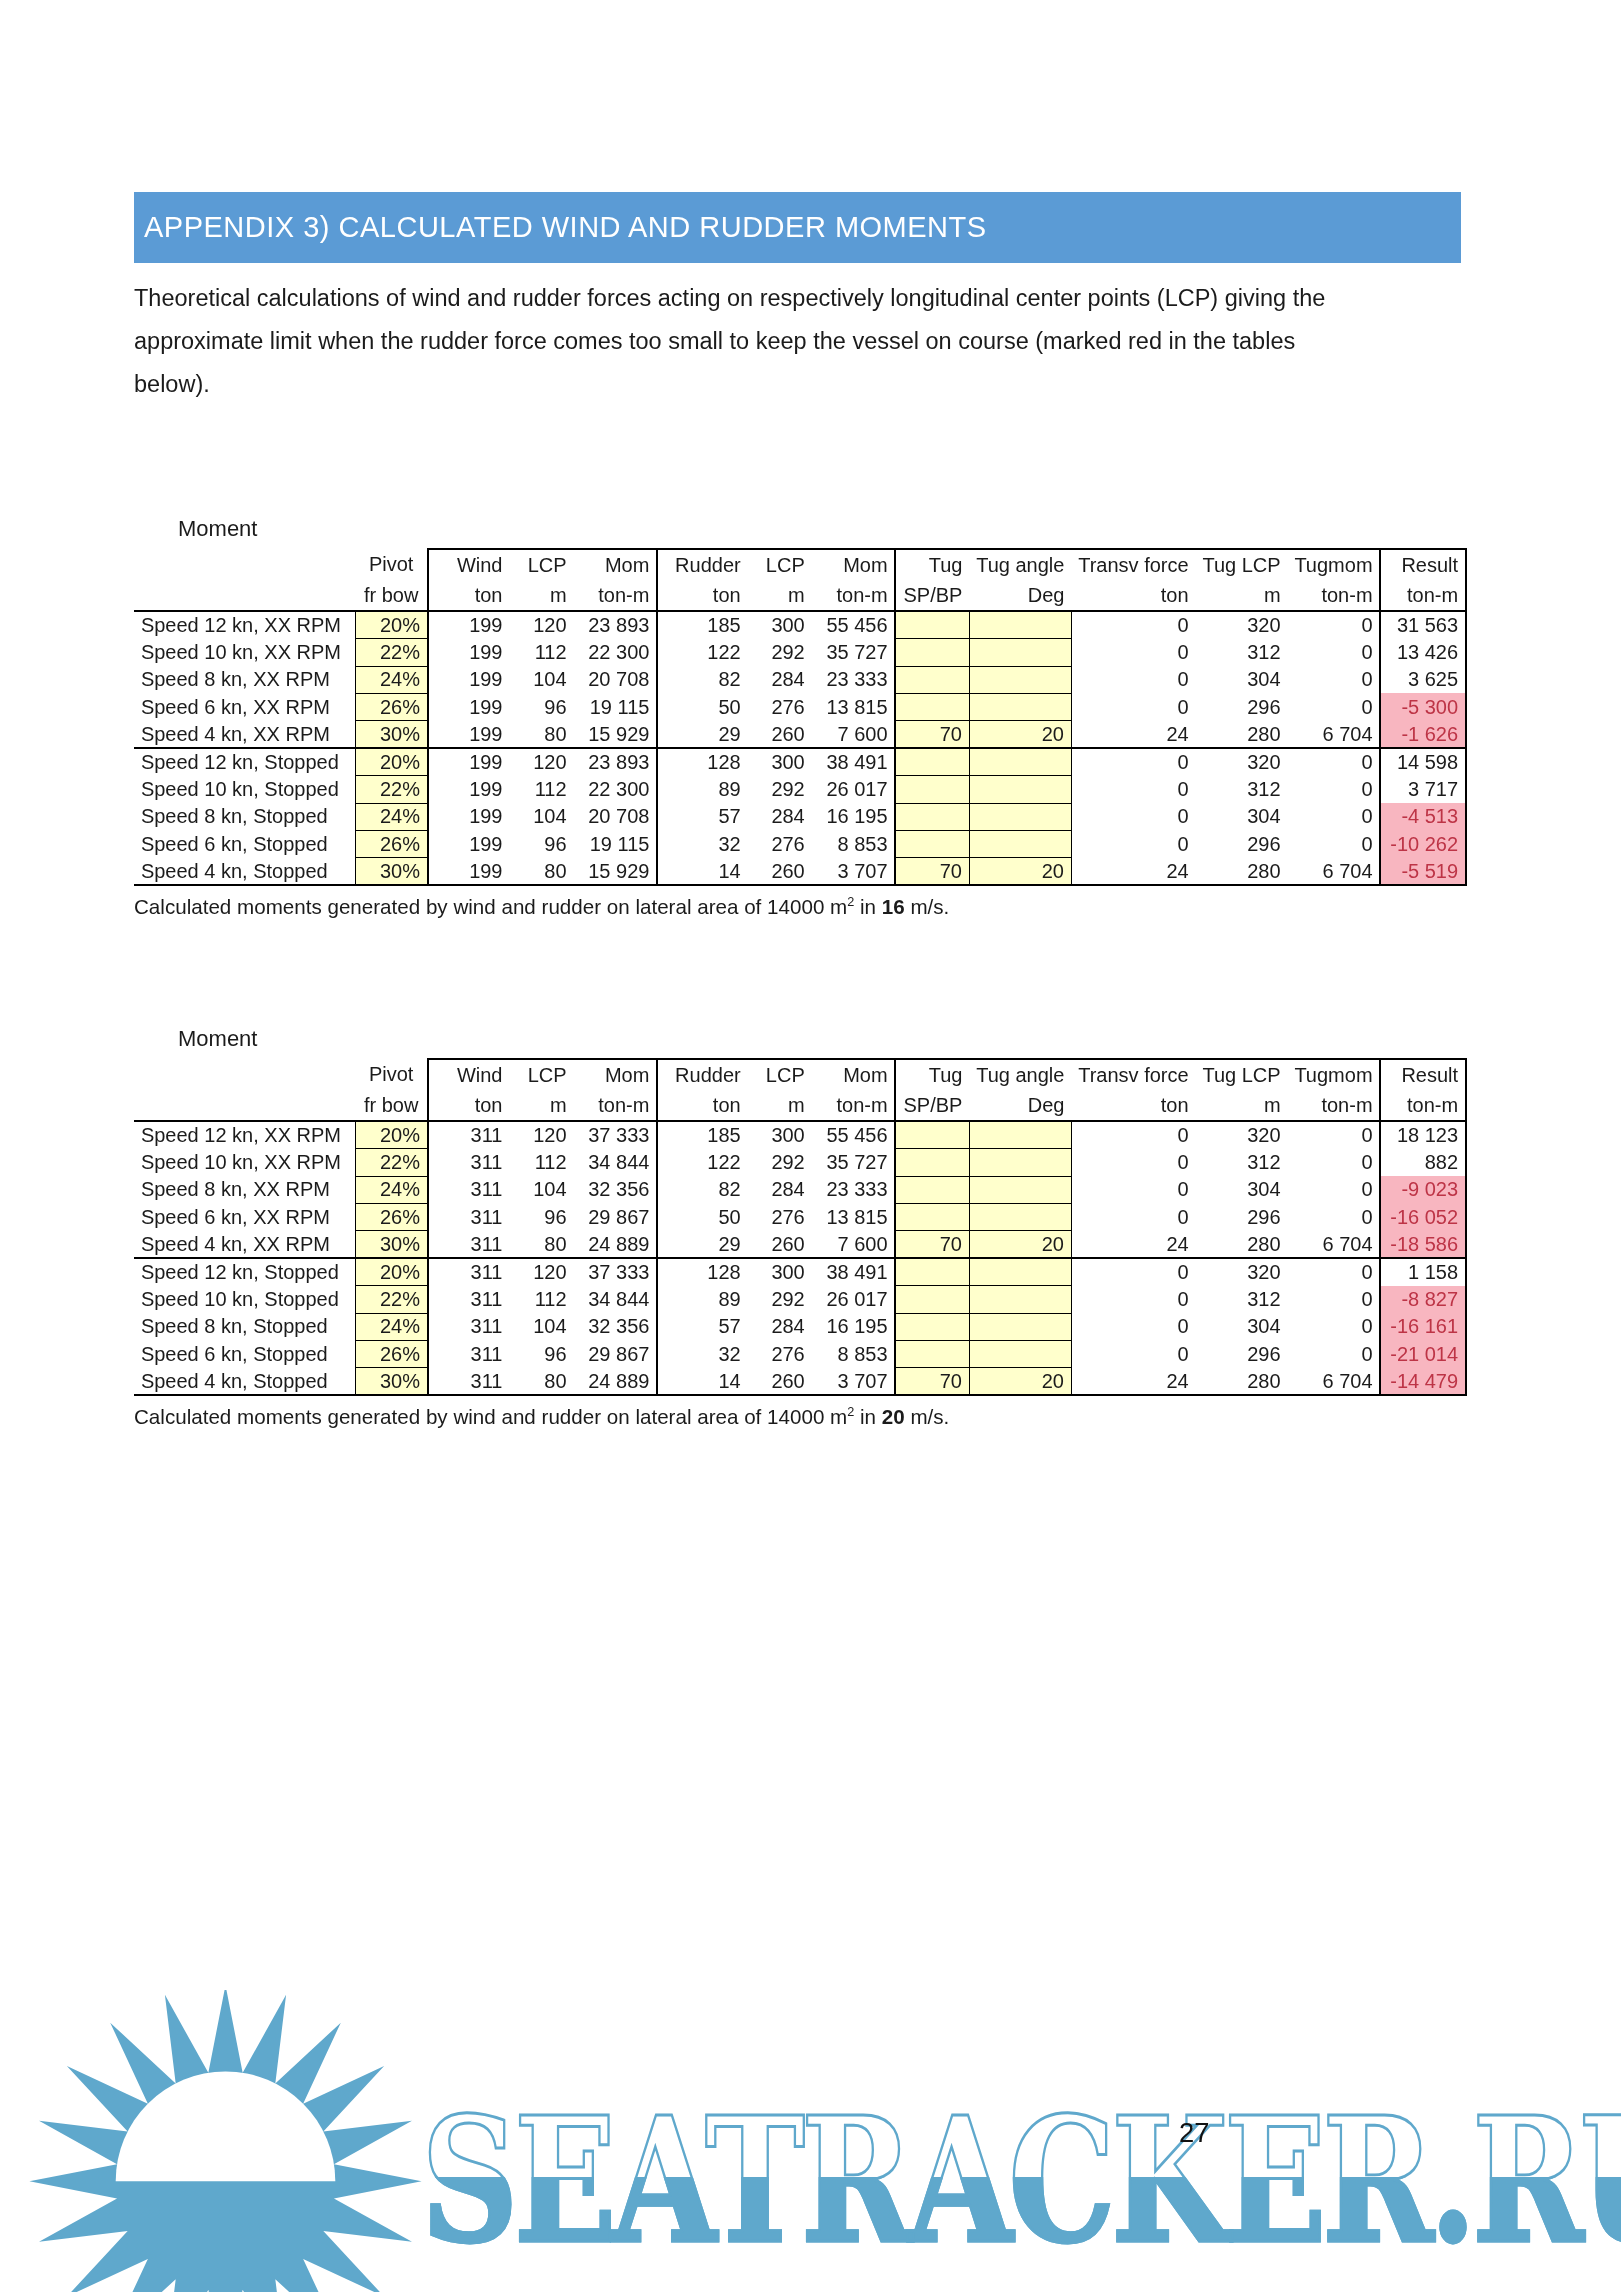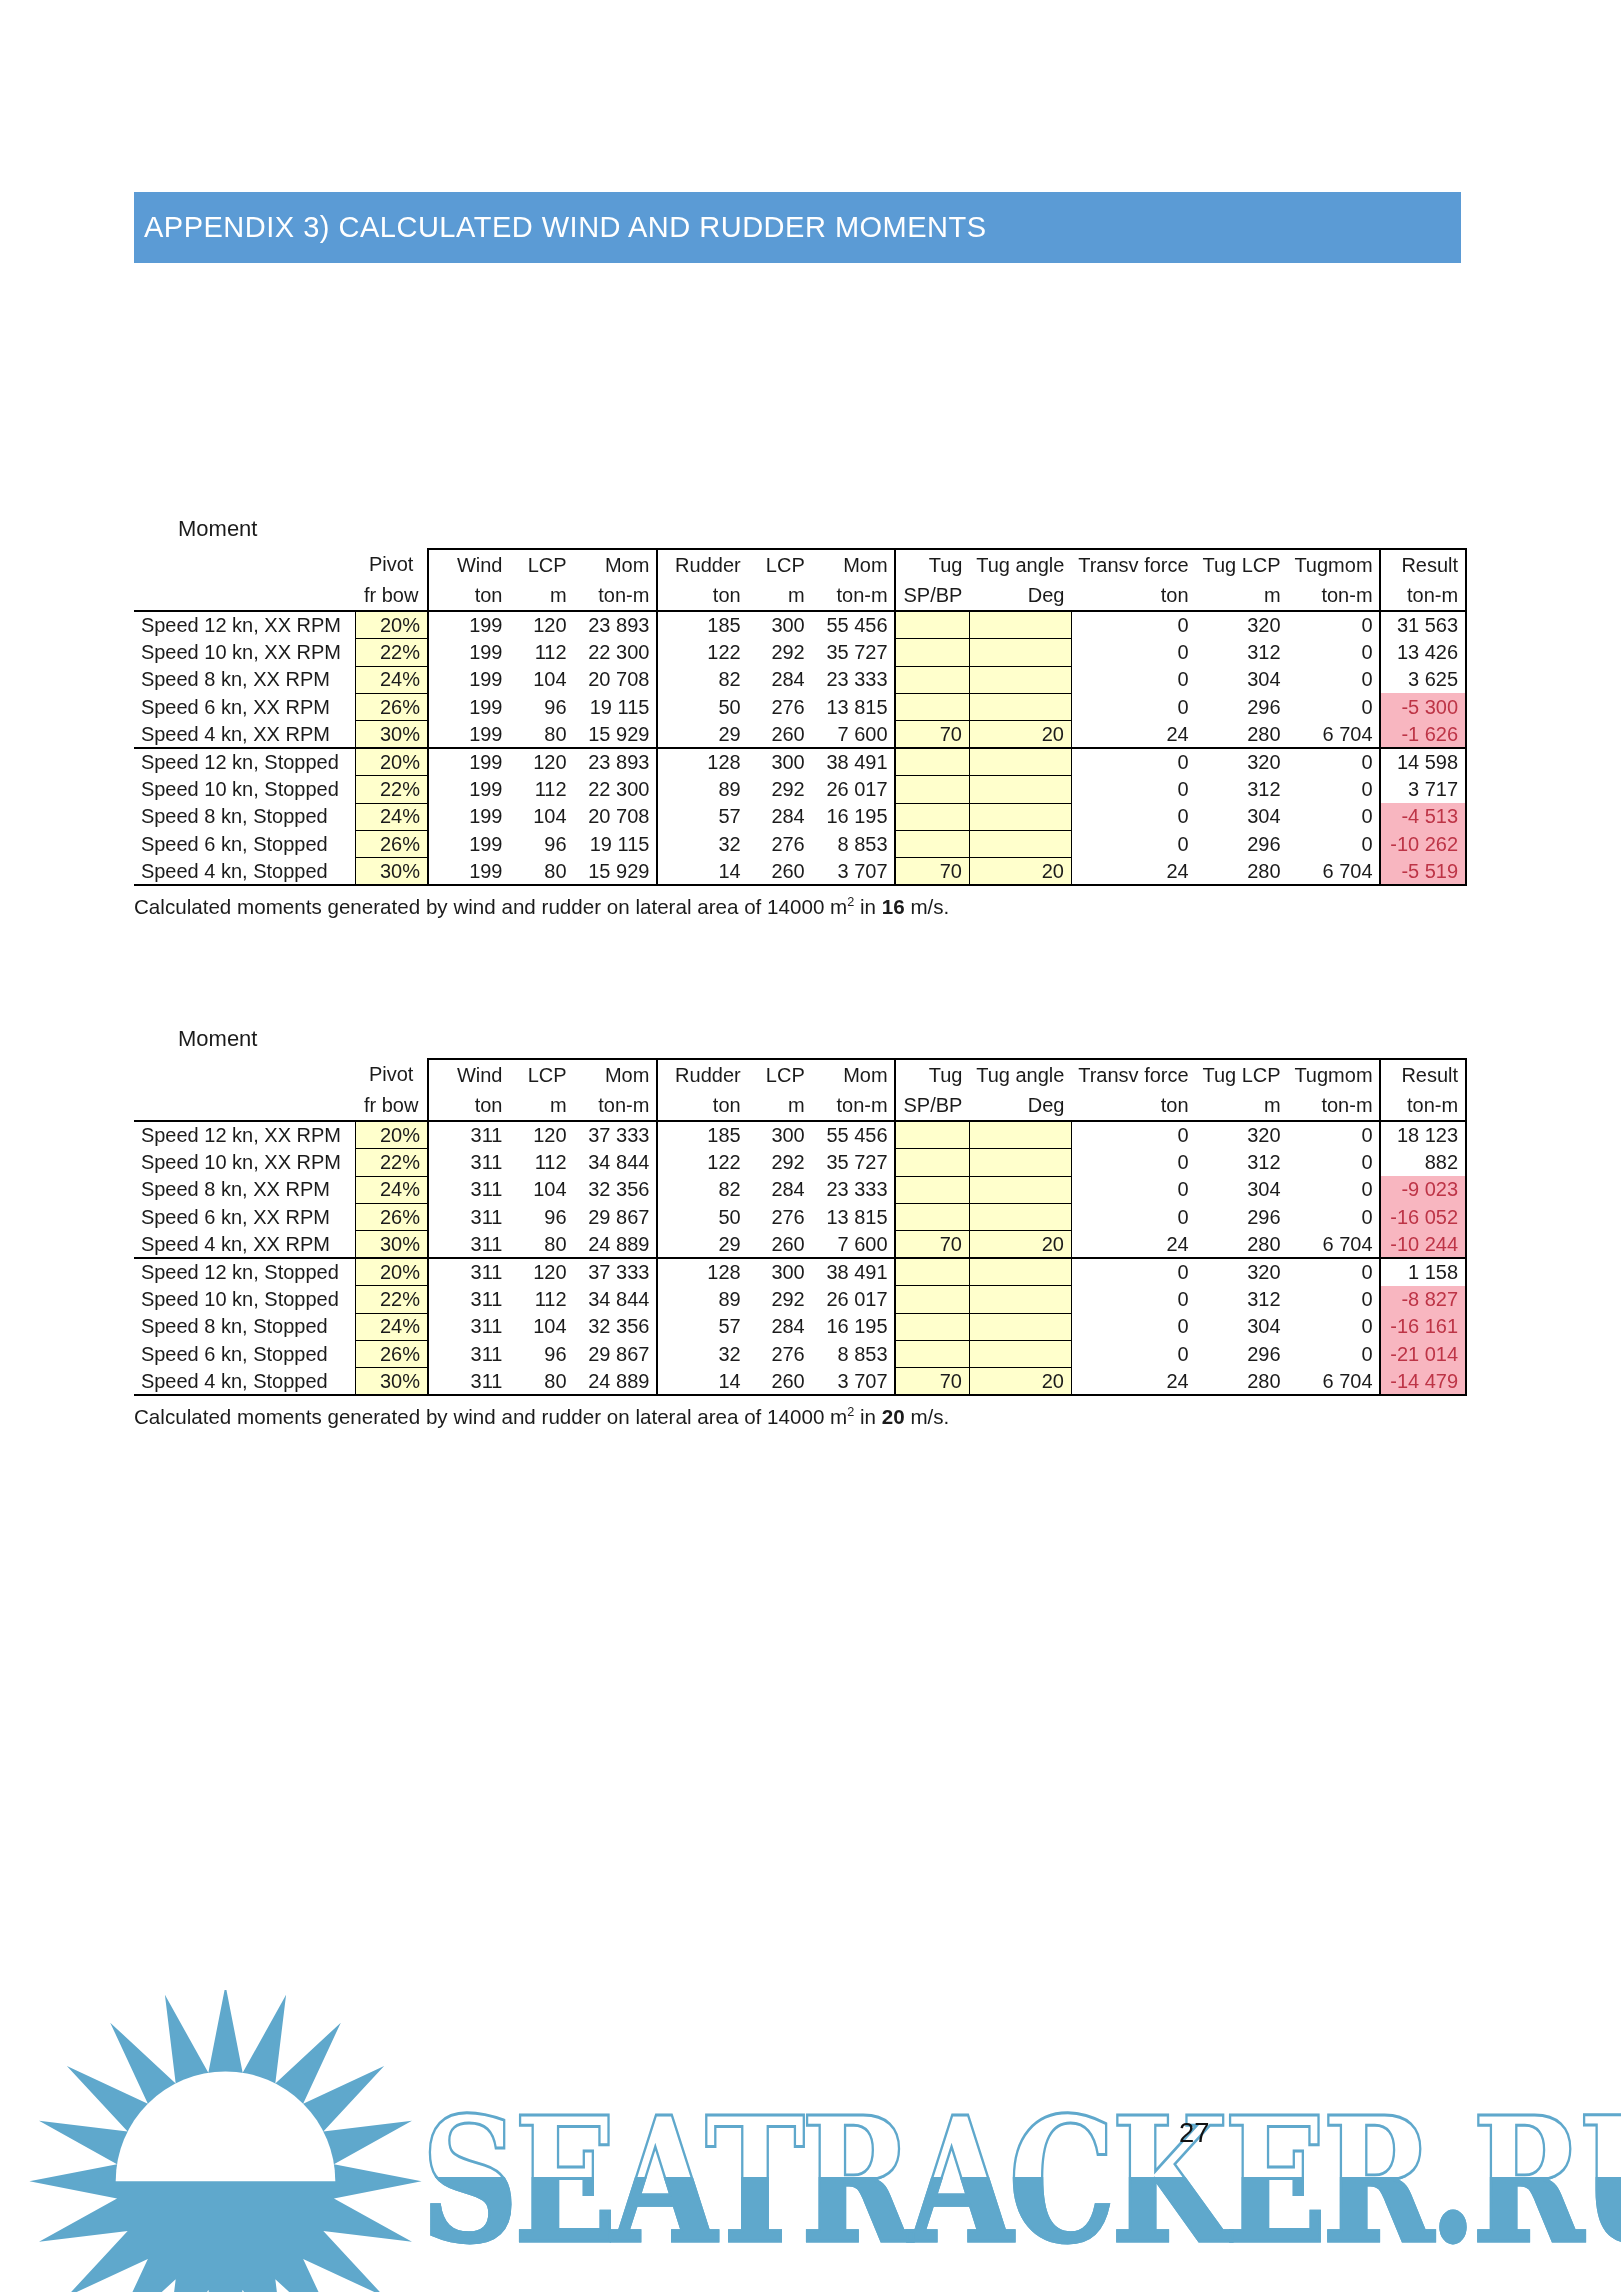"Theoretical calculations of wind and" p.intro { html: none -> <p>Theoretical calculations of wind and rudder forces acting on respectively longitudinal center points (LCP) giving the approximate limit when the rudder force comes too small to keep the vessel on course (marked red in the tables below).</p> }
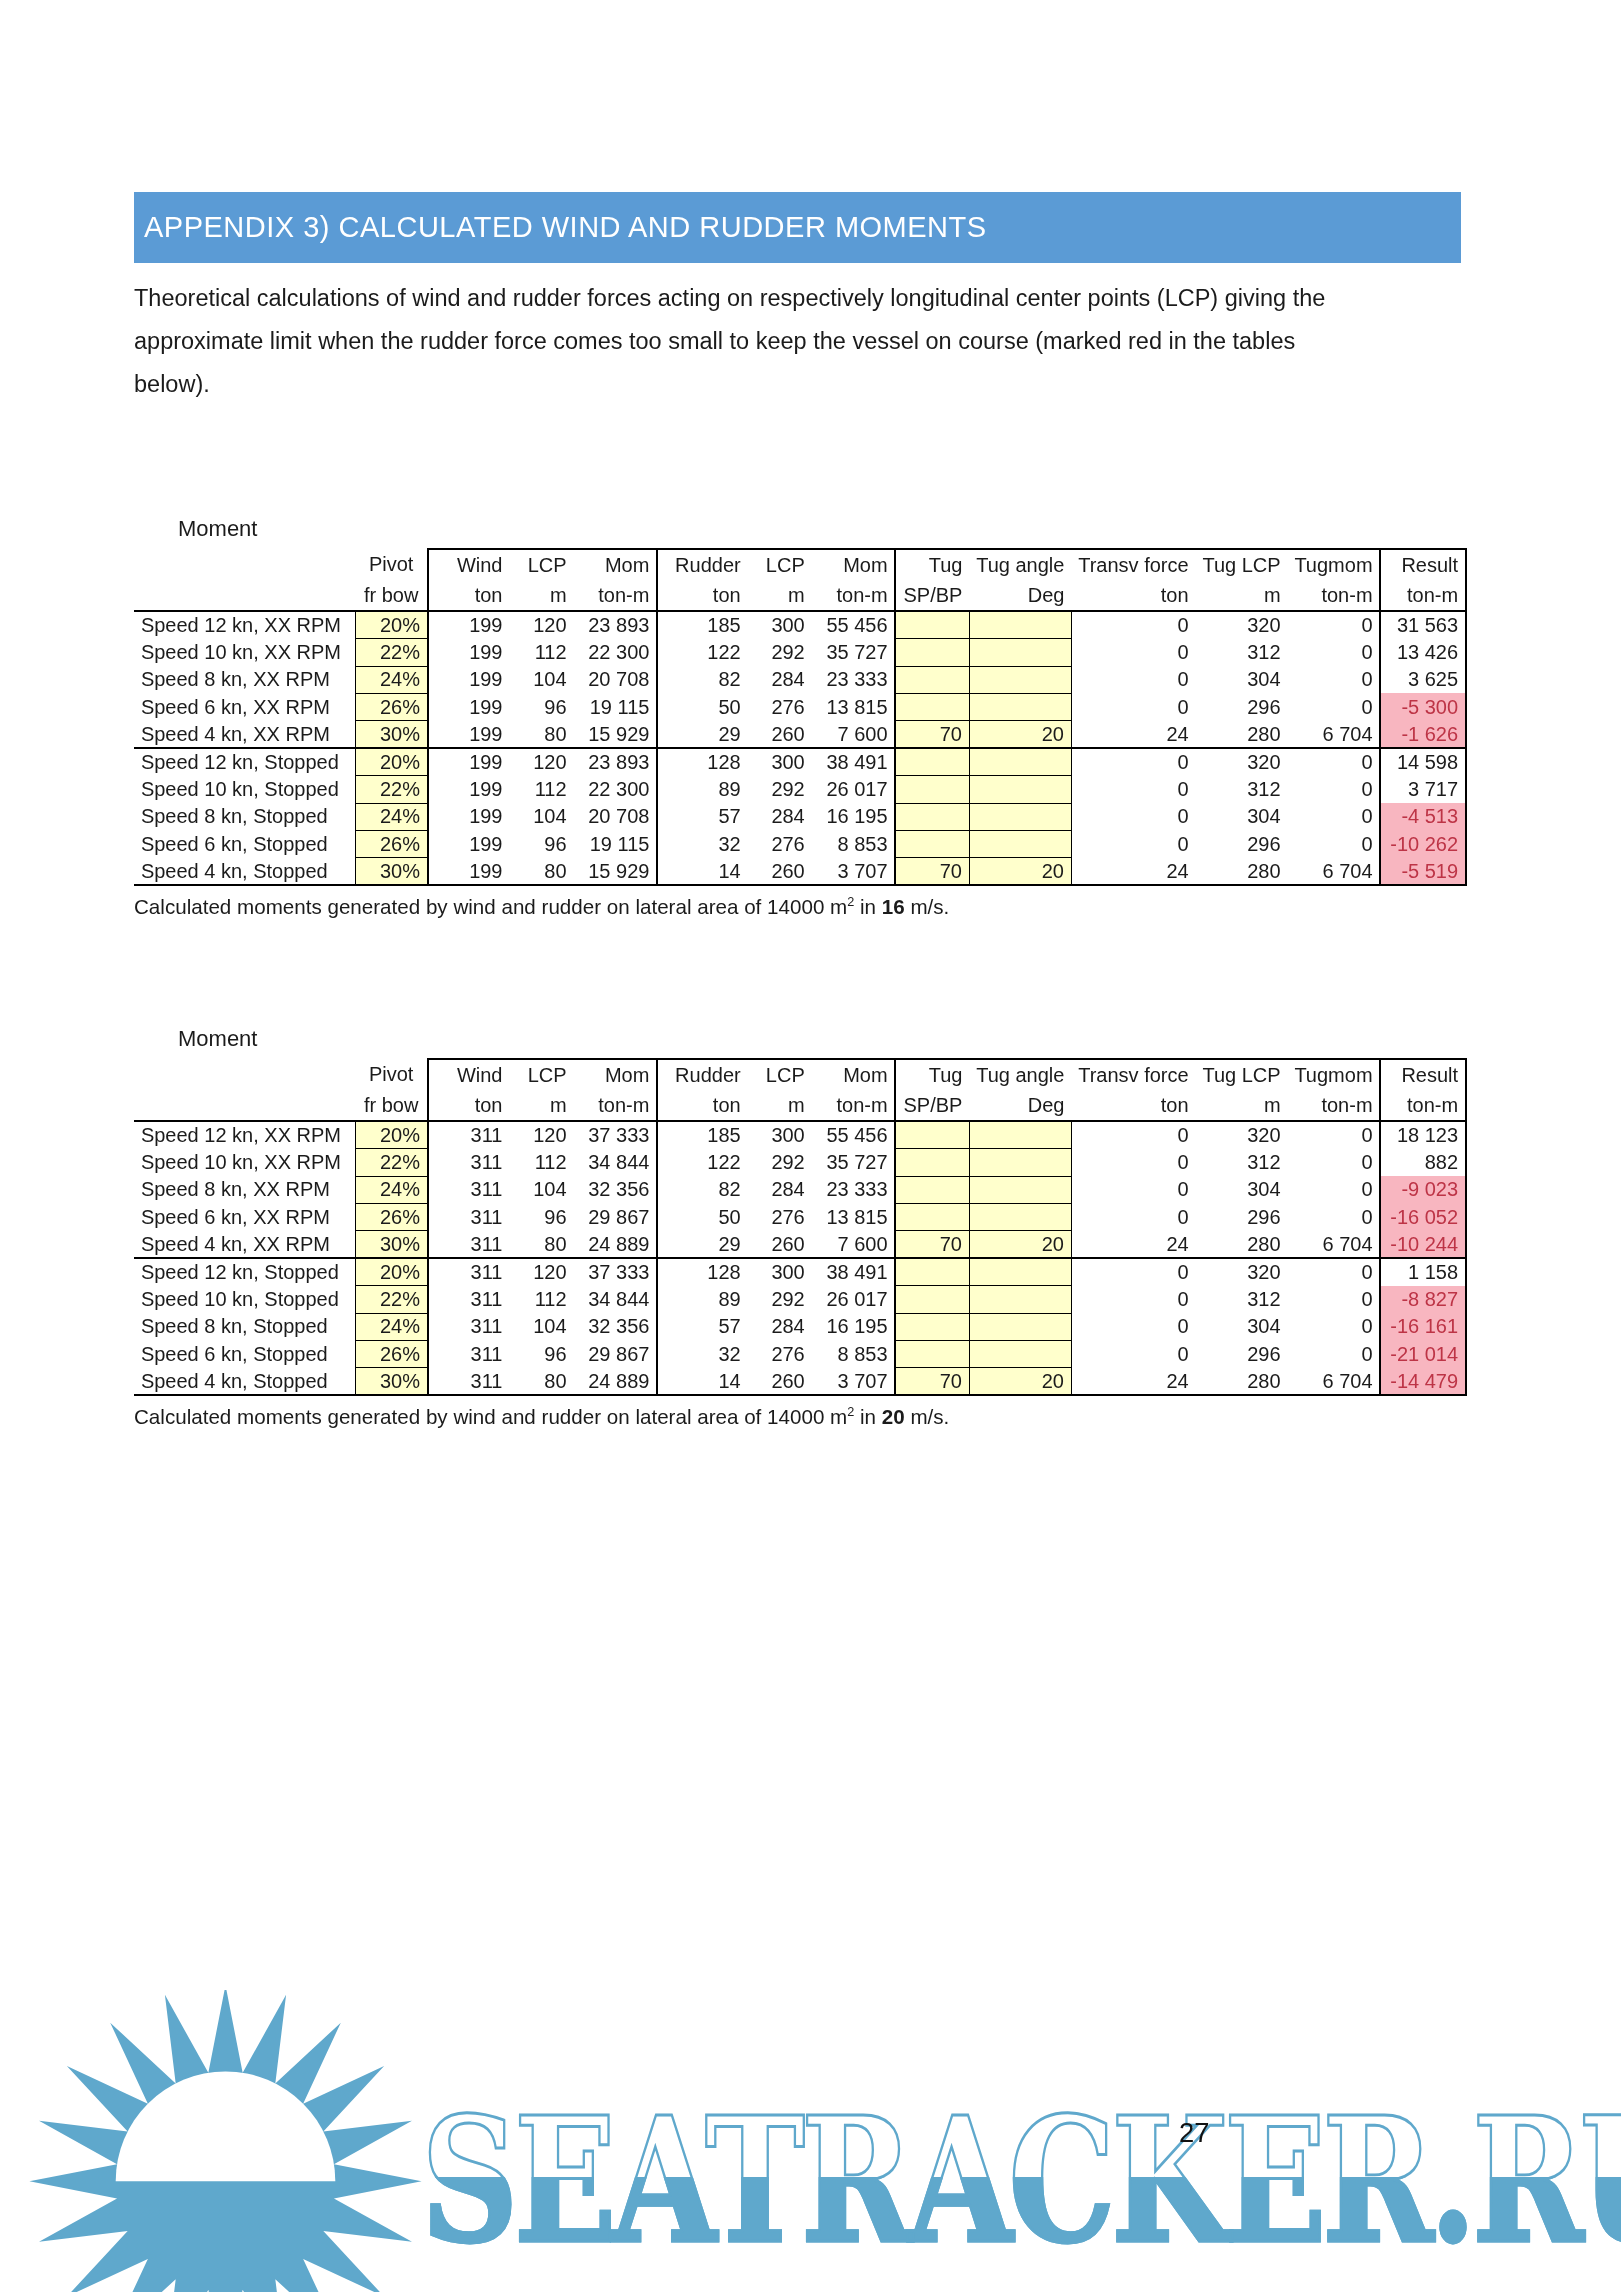"-10 244" td.c-result { text: -10 244 -> -18 586 }
